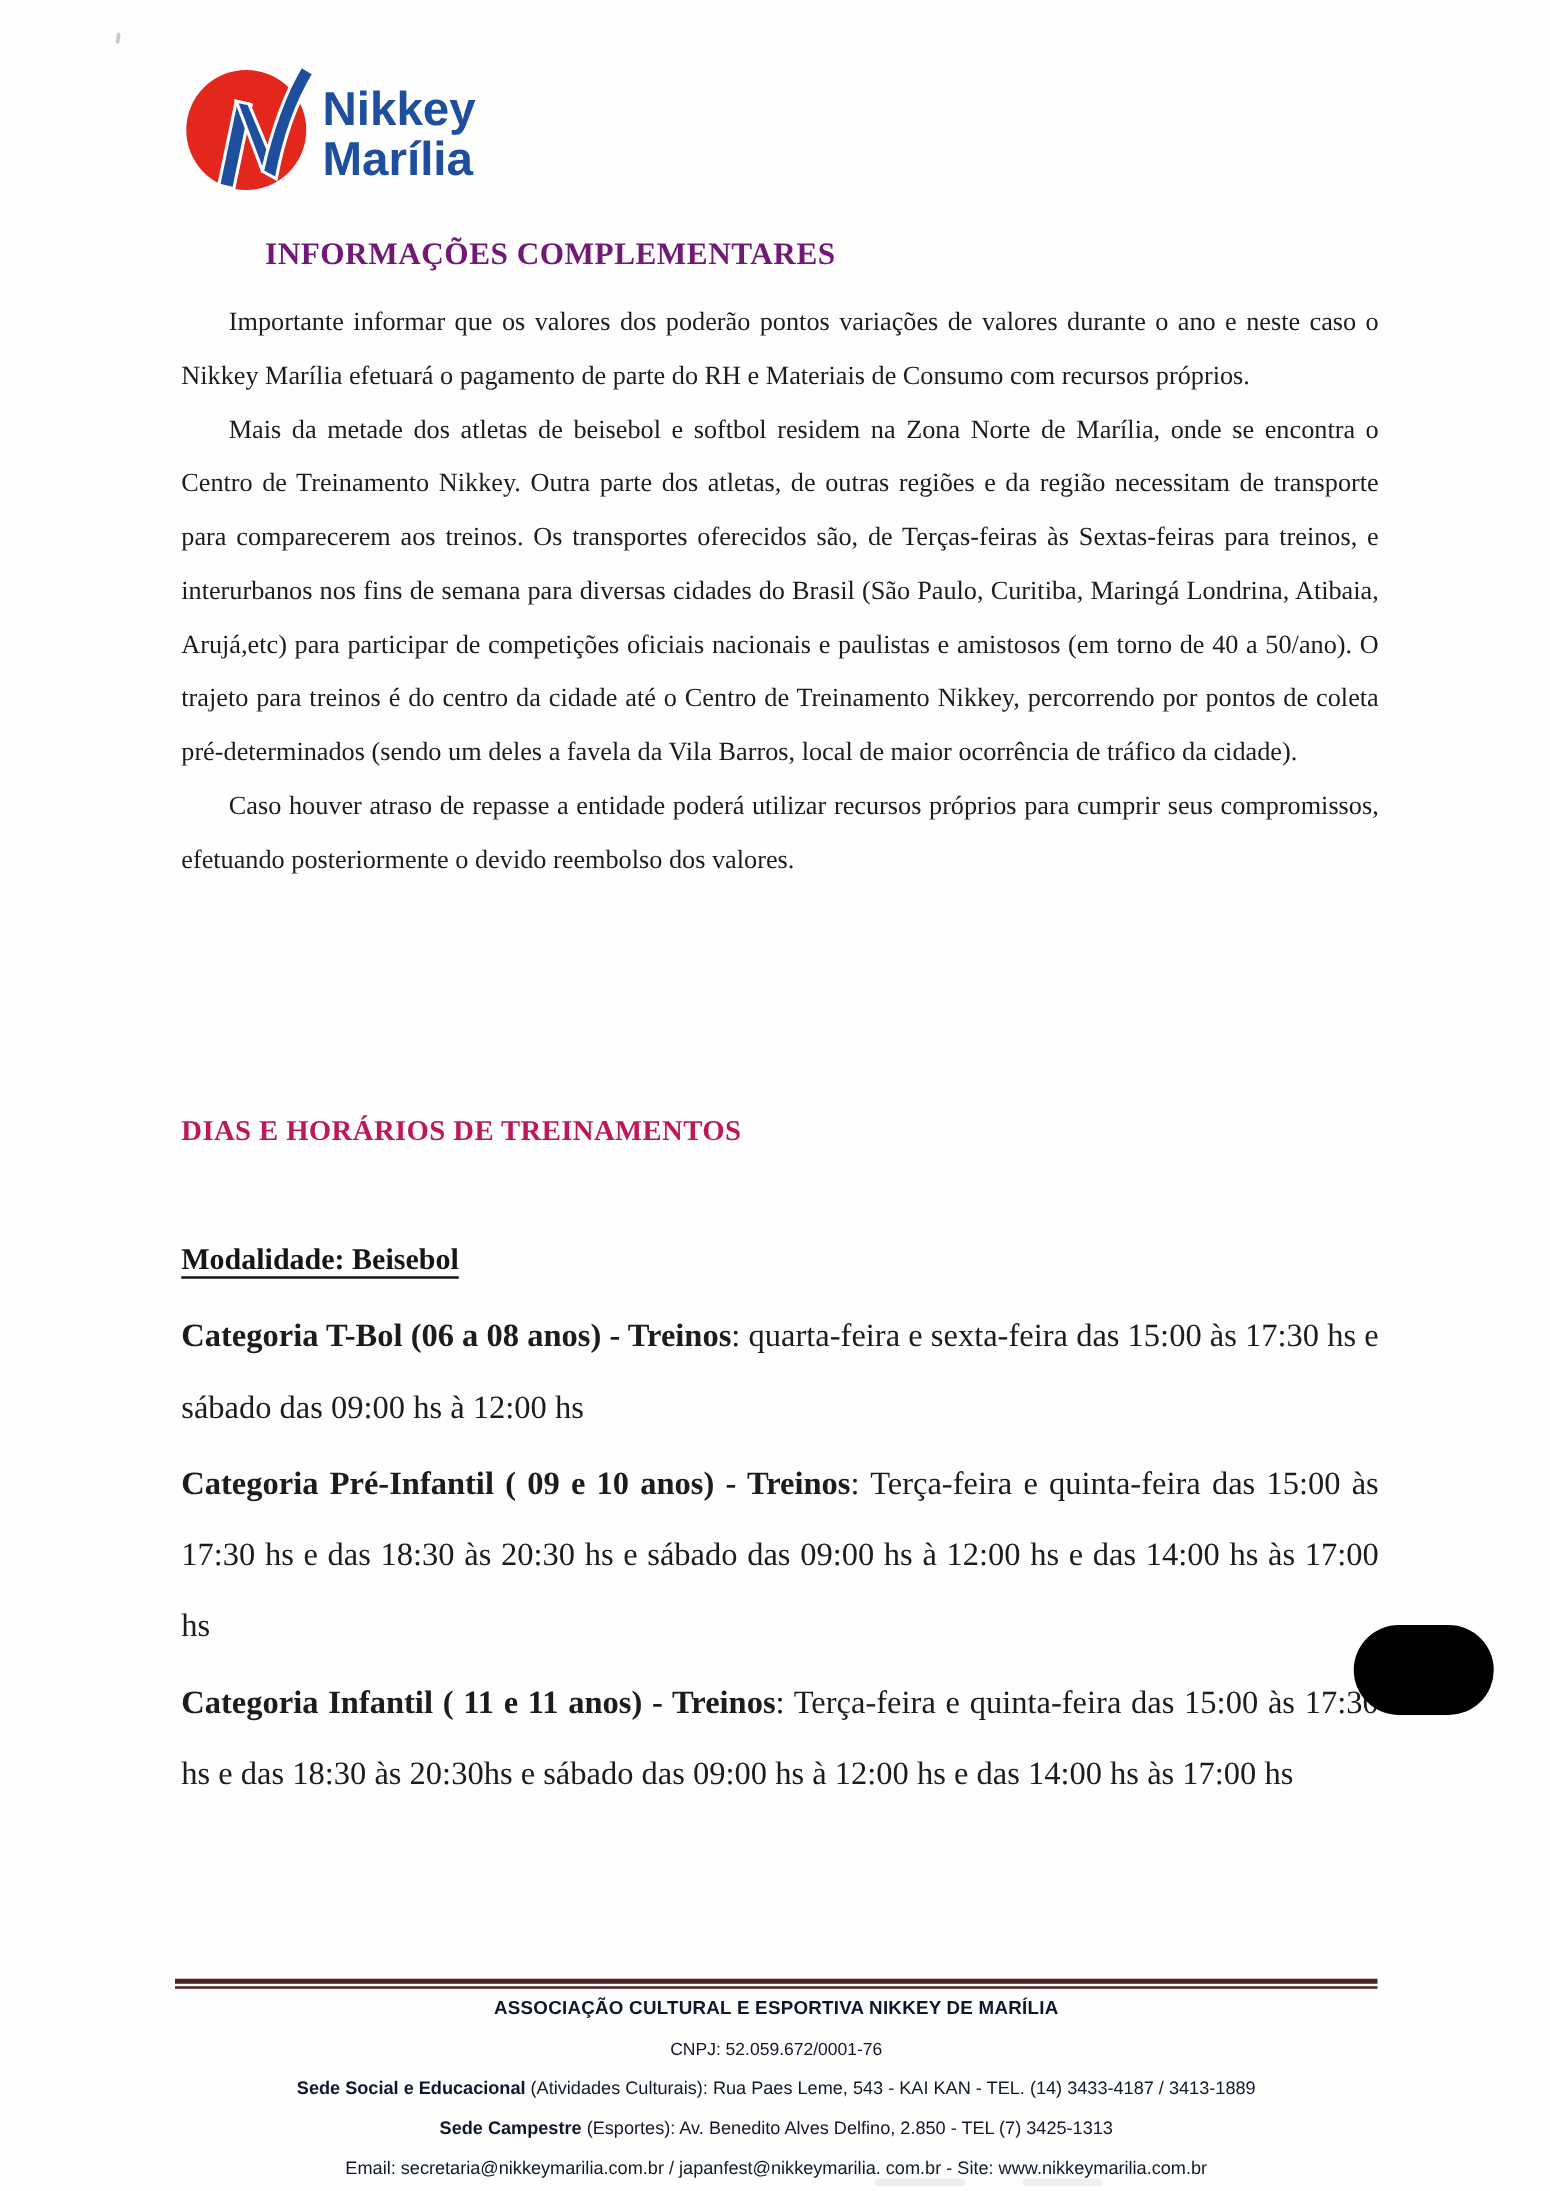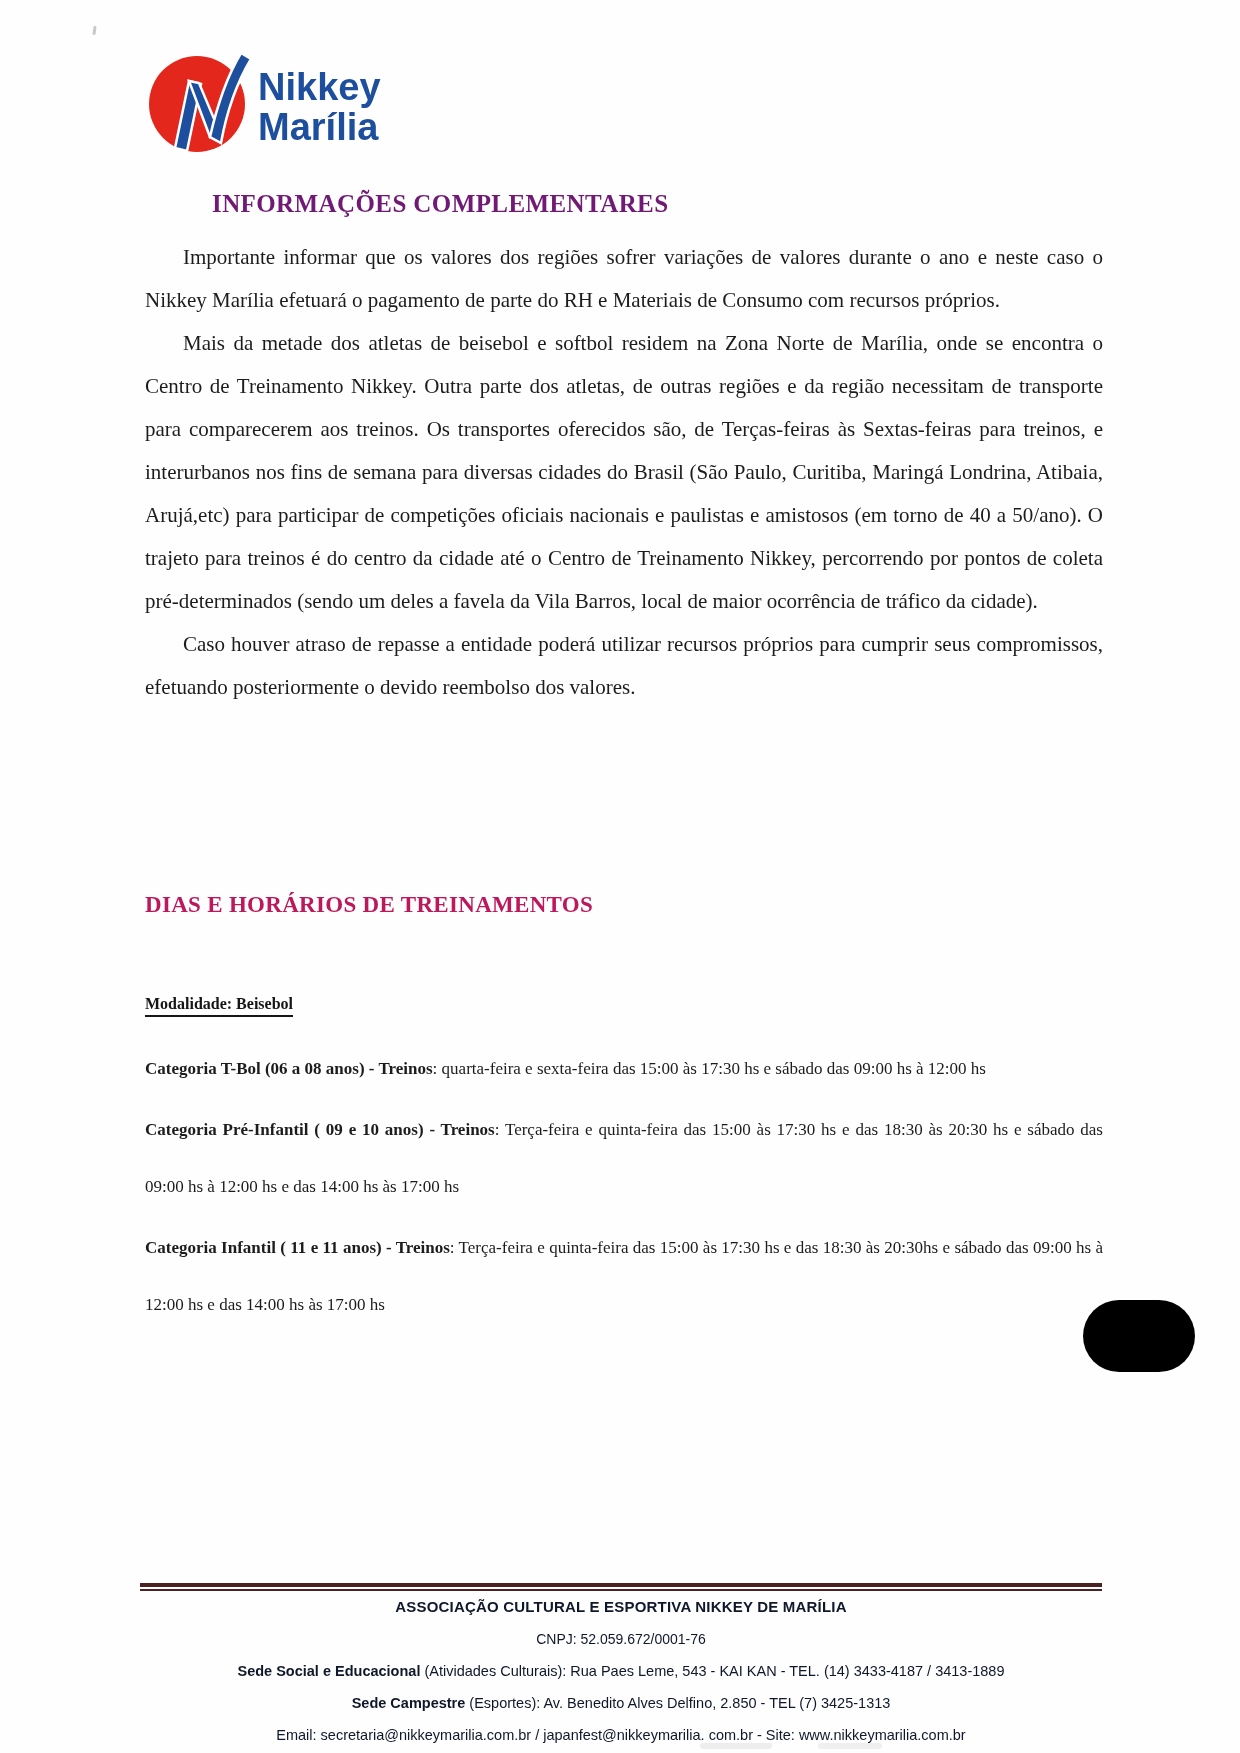"Importante informar que os valores" p { text: regiões sofrer -> poderão pontos }
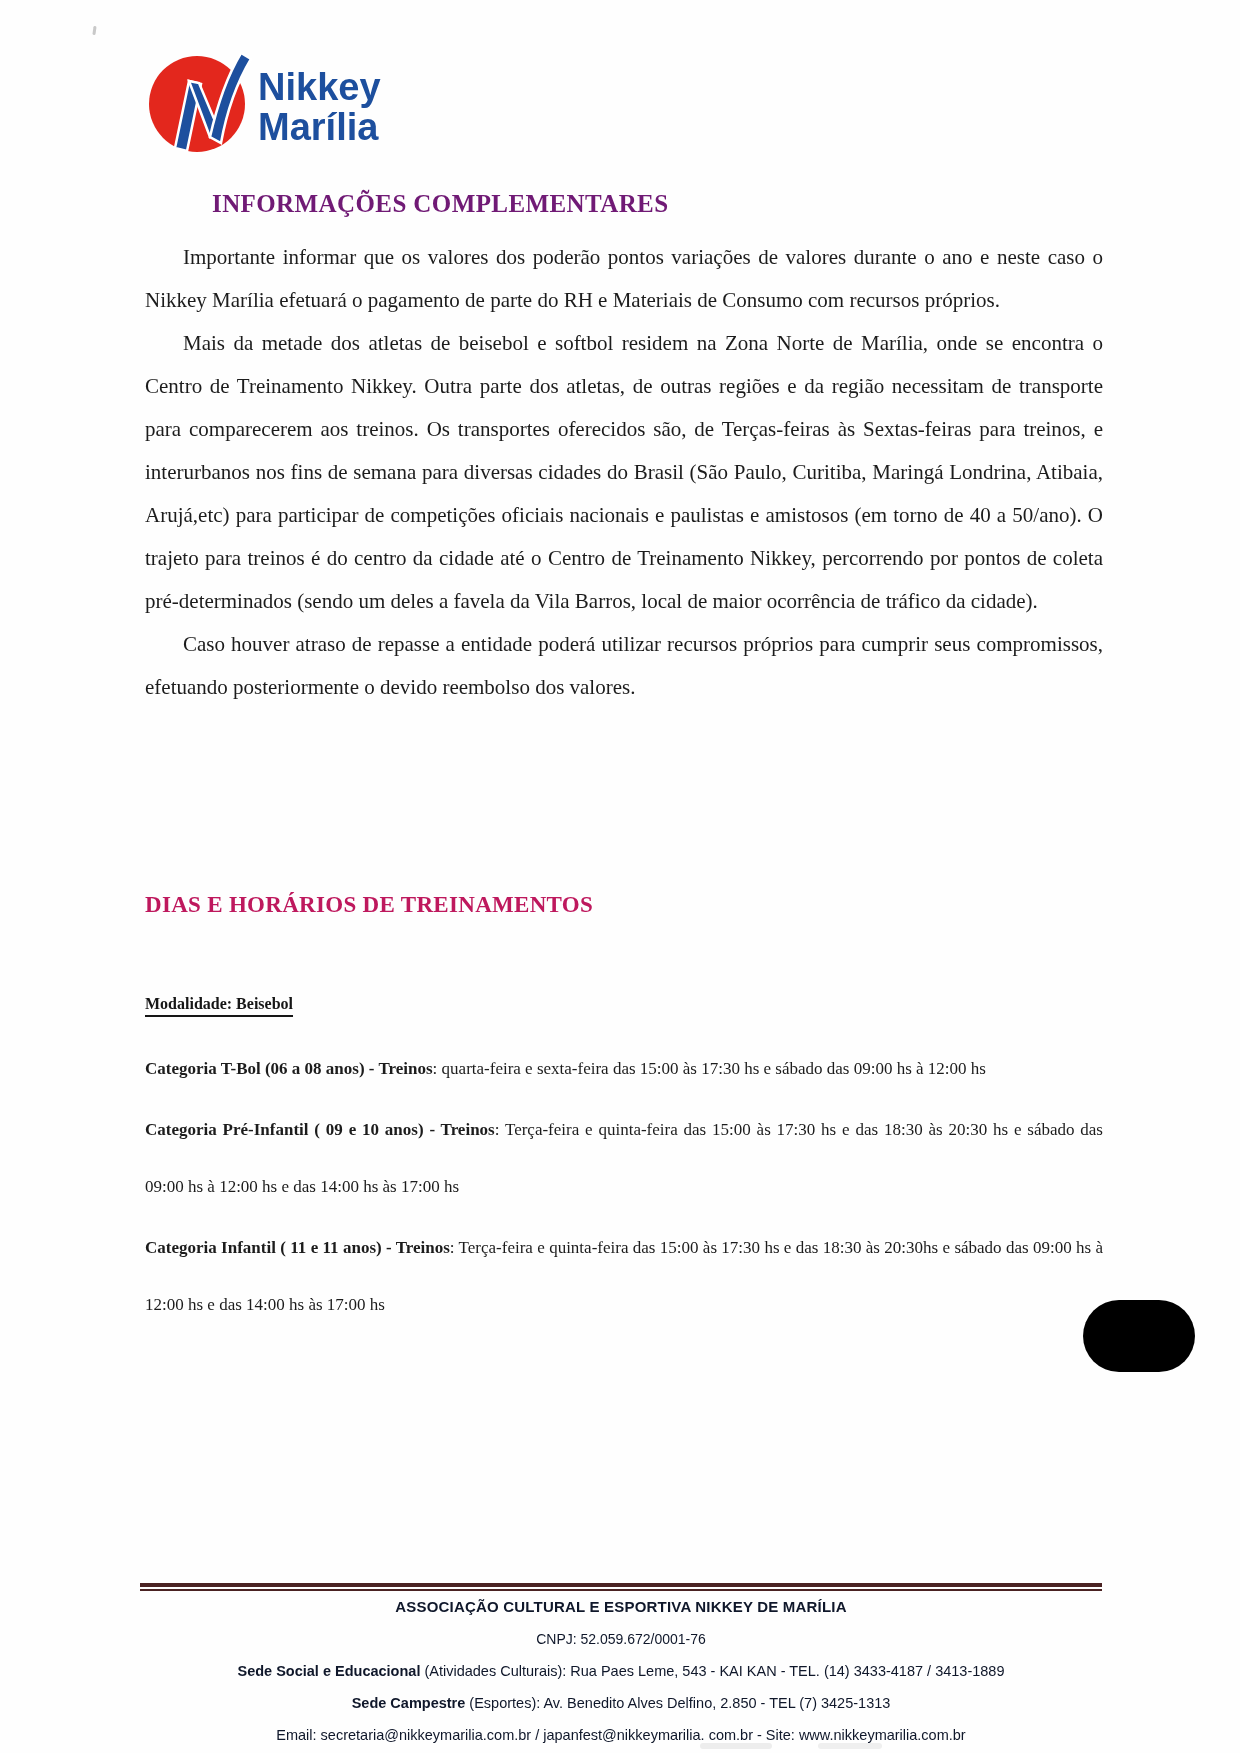"Modalidade: Beisebol" .modality { font-size: 16px -> 24px }
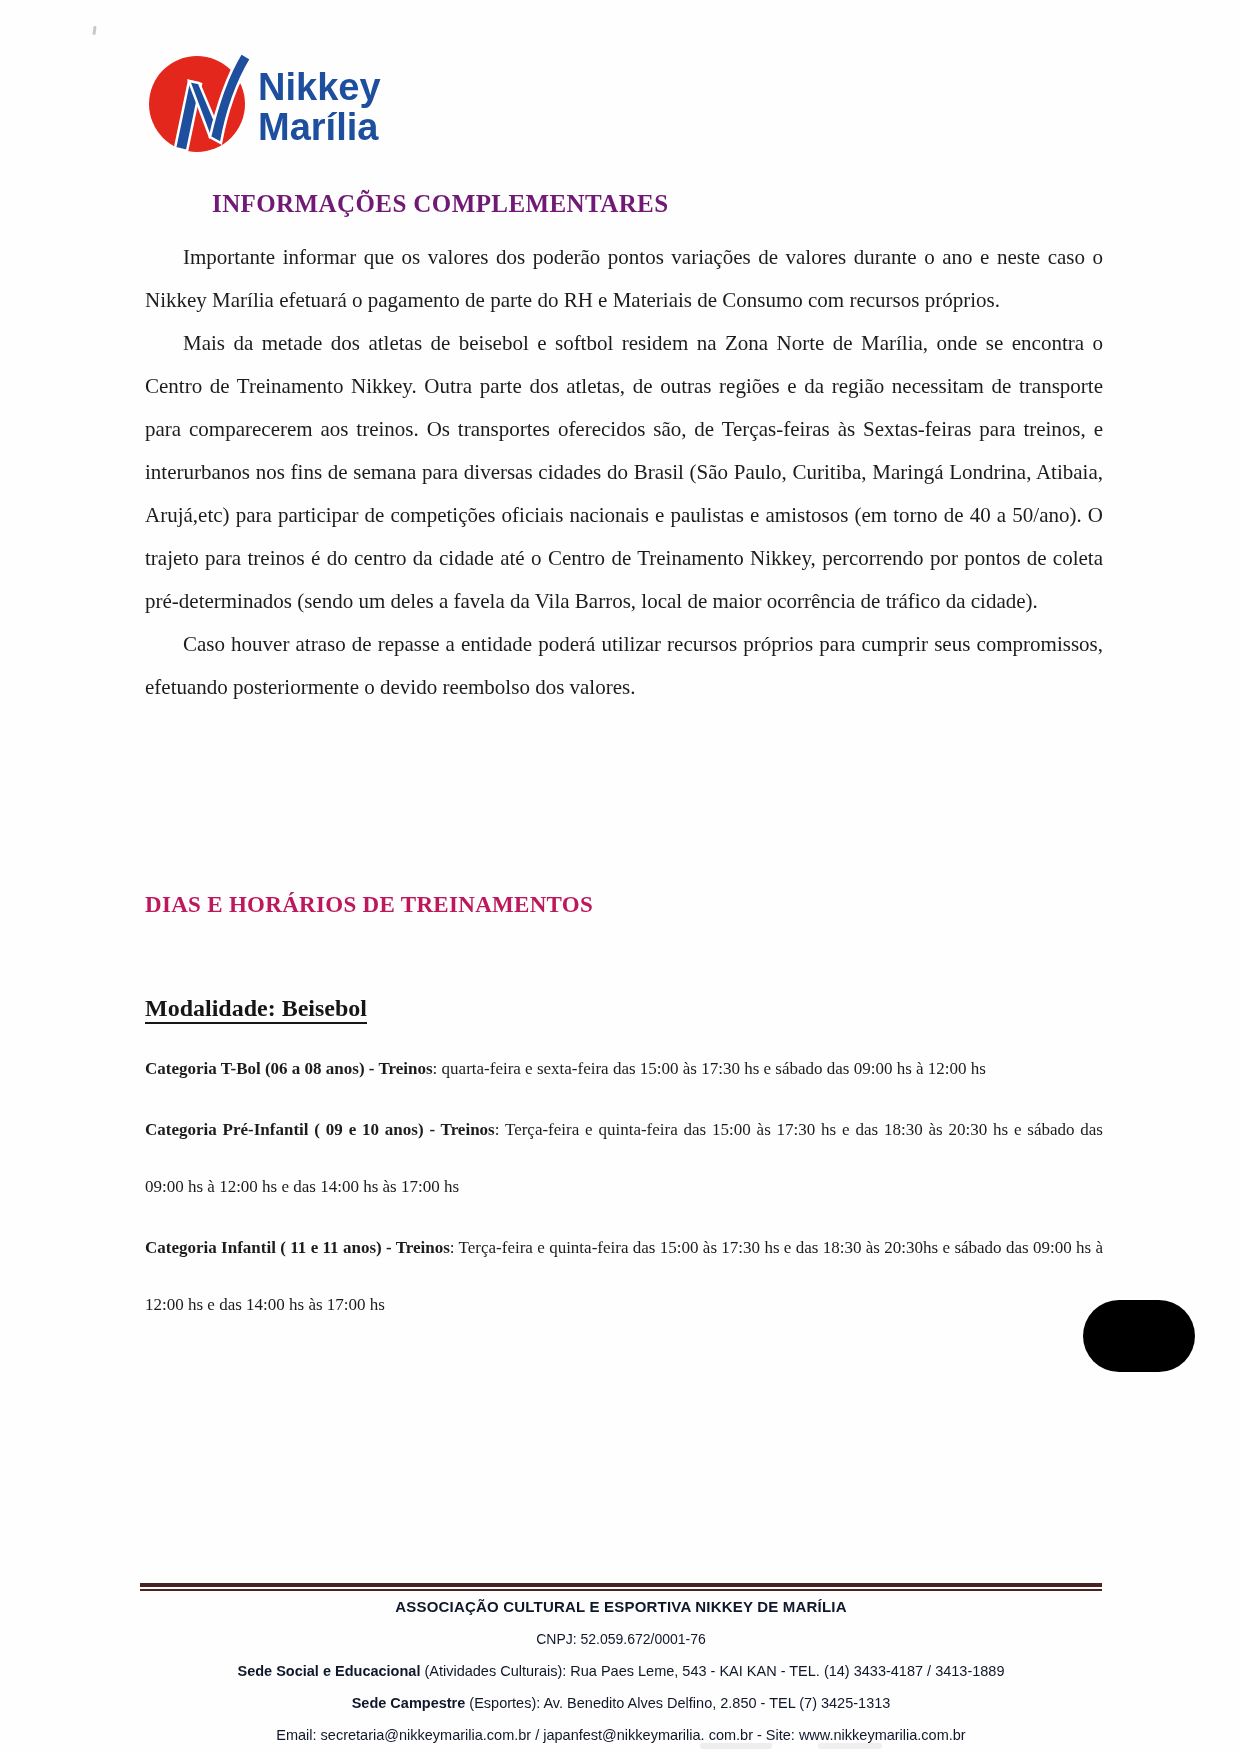"Categoria T-Bol (06 a 08" .schedule { font-size: 17px -> 26px }
